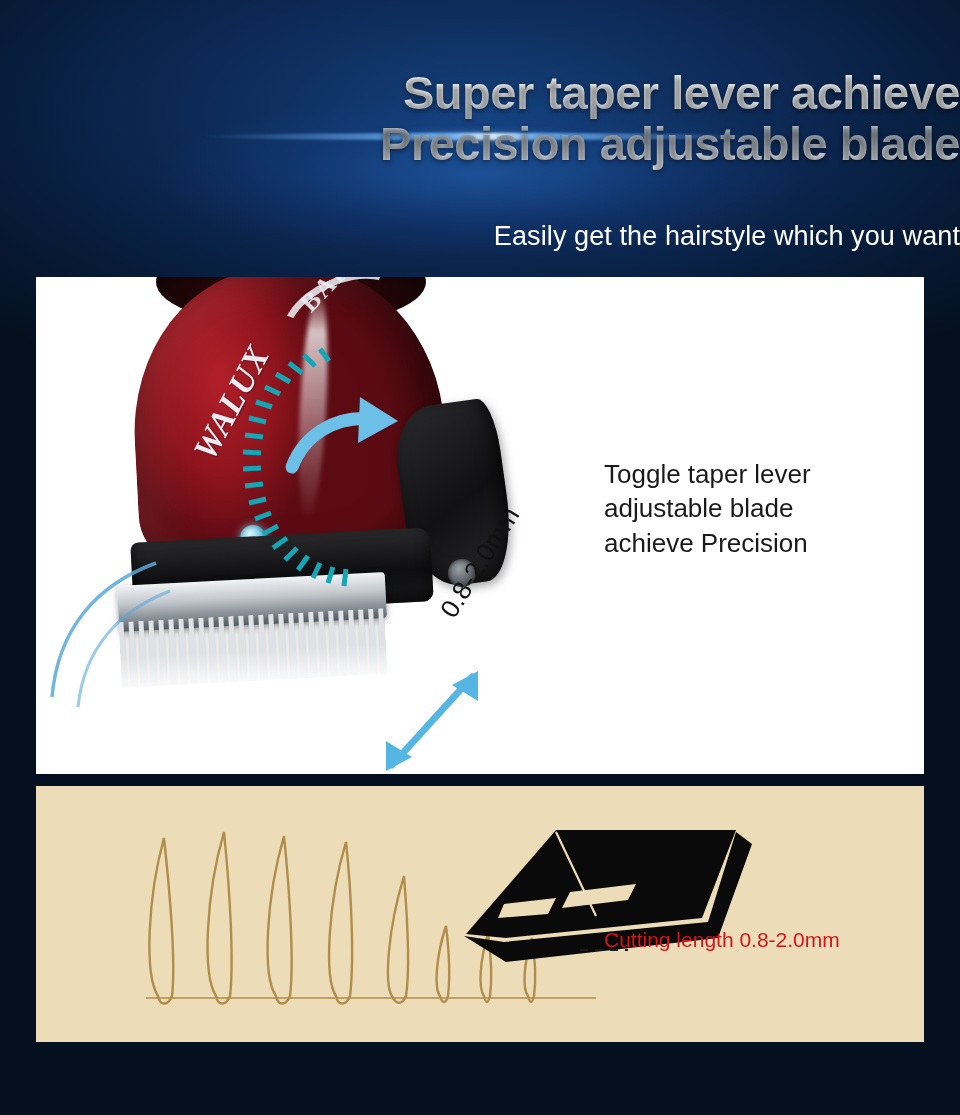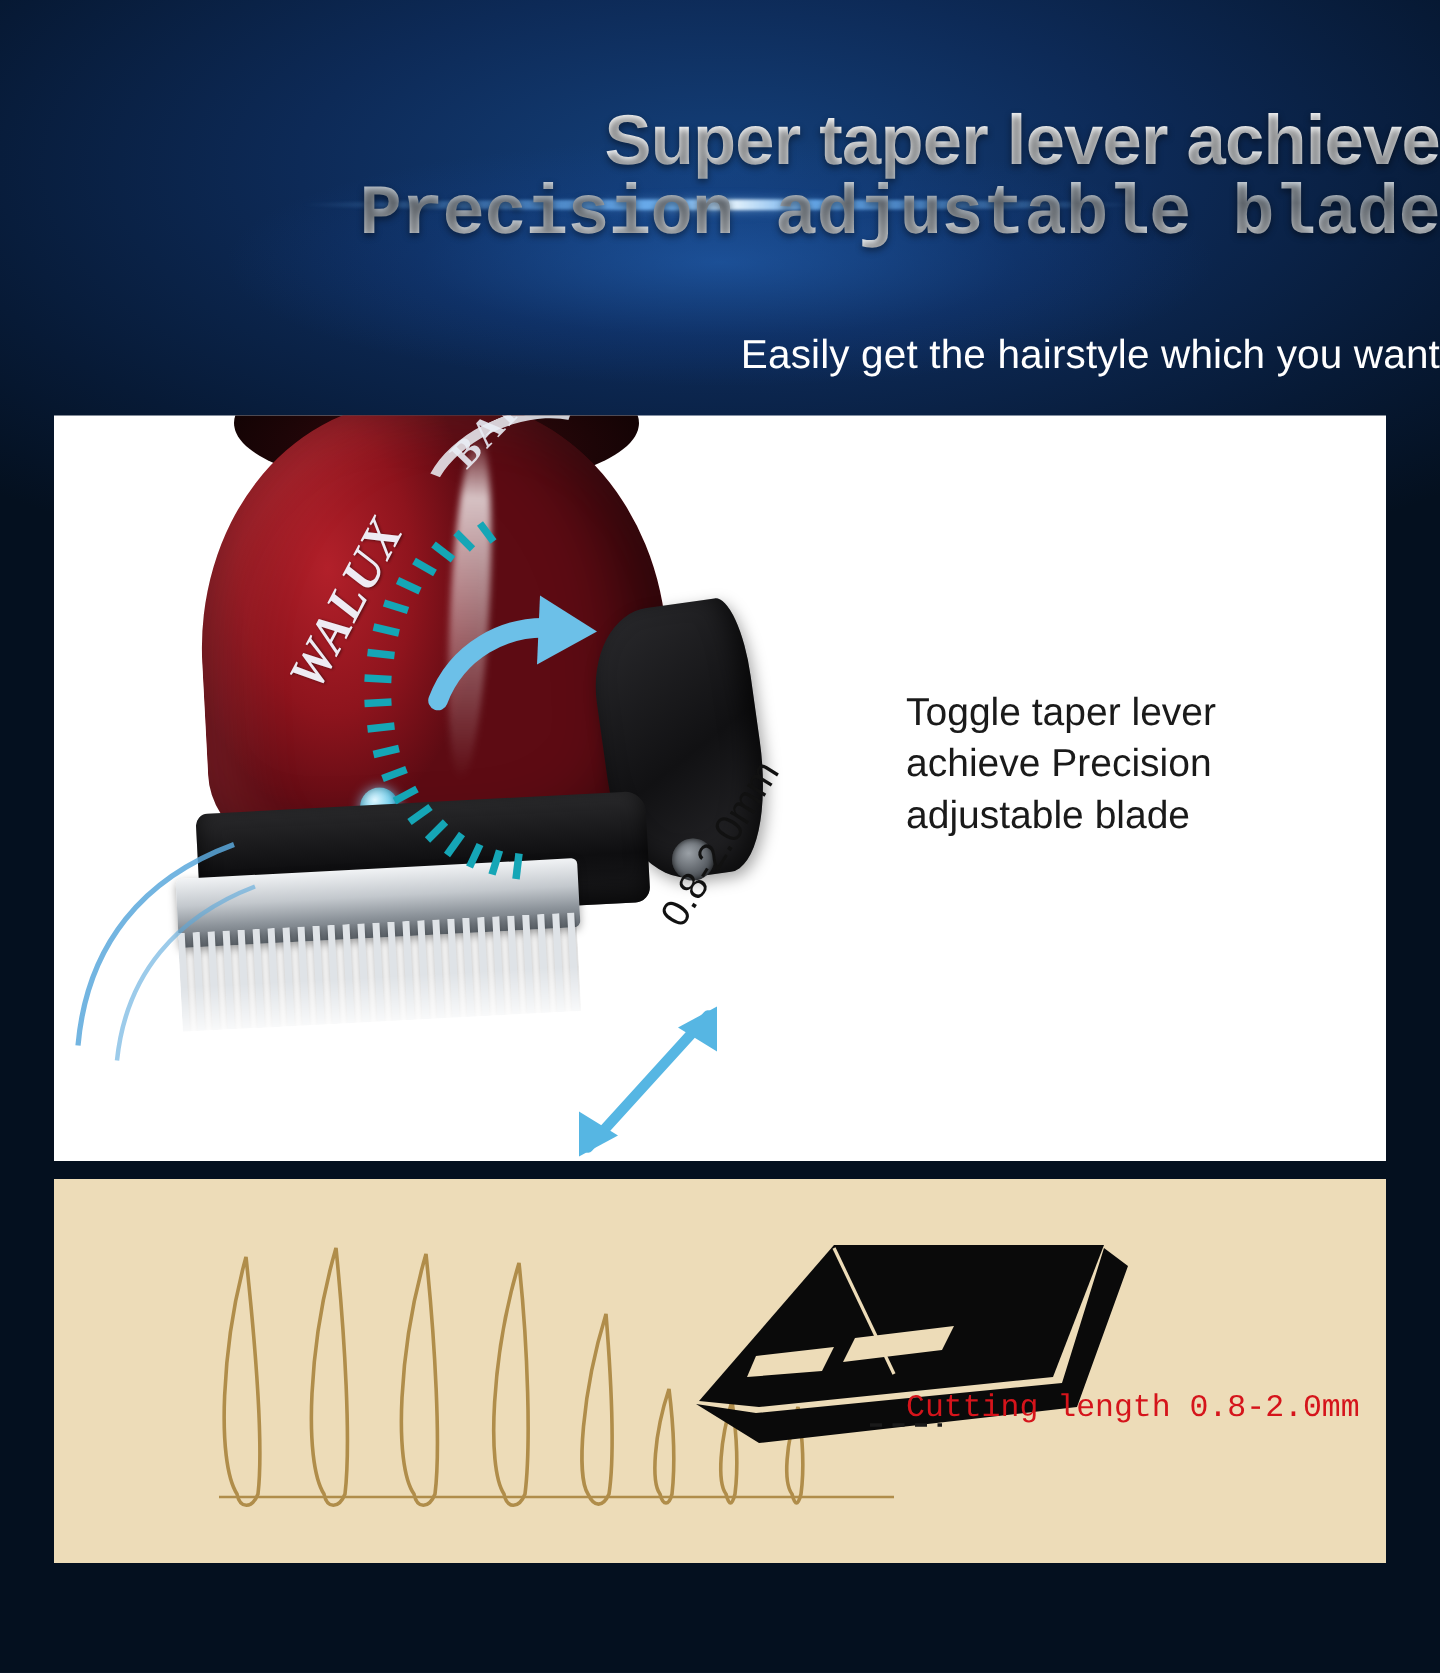"Precision adjustable blade" .headline .l2 { font-family: Liberation Mono, monospace -> none }
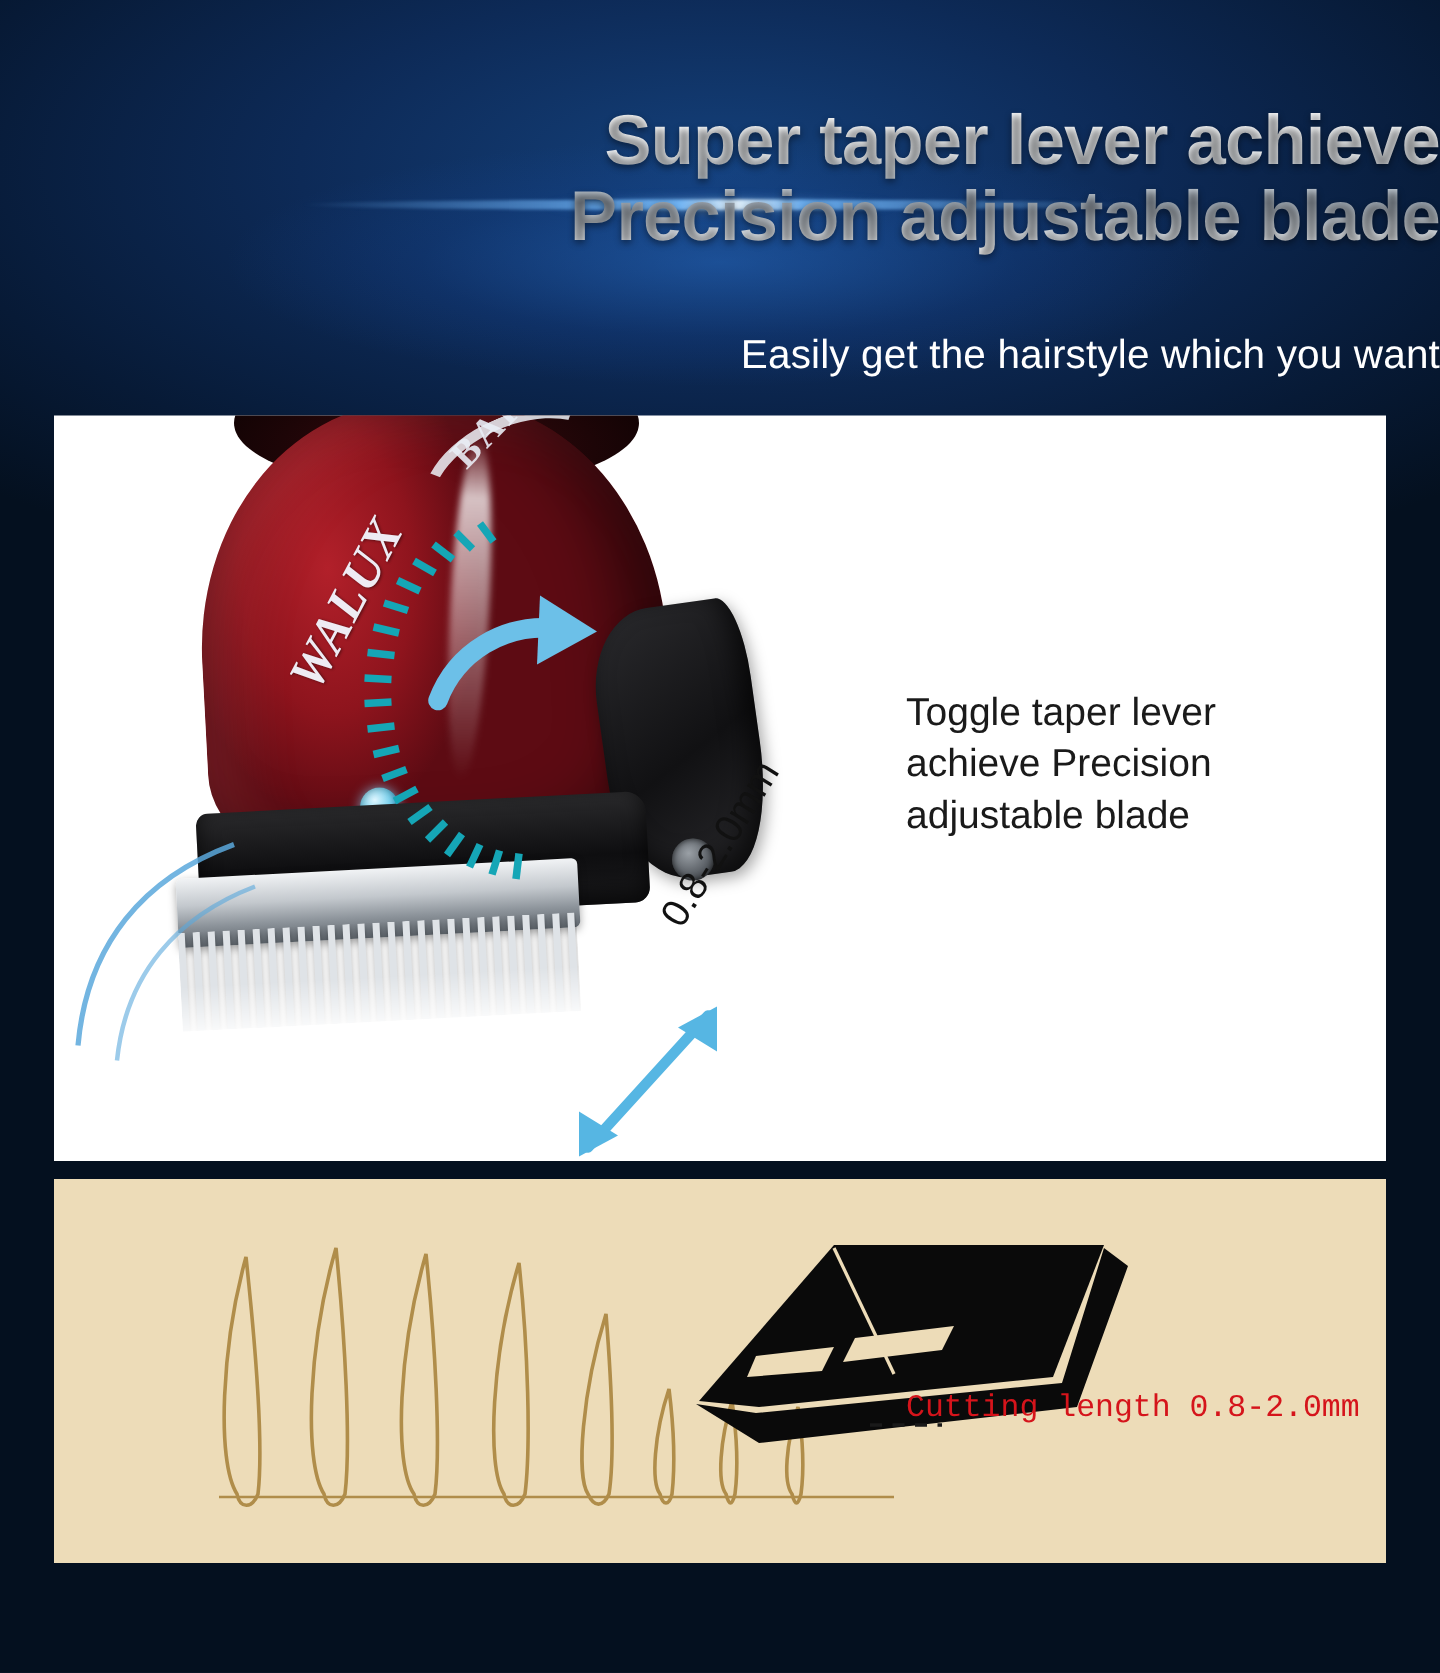"achieve Precision" div { order: before "adjustable blade" -> after "adjustable blade" }
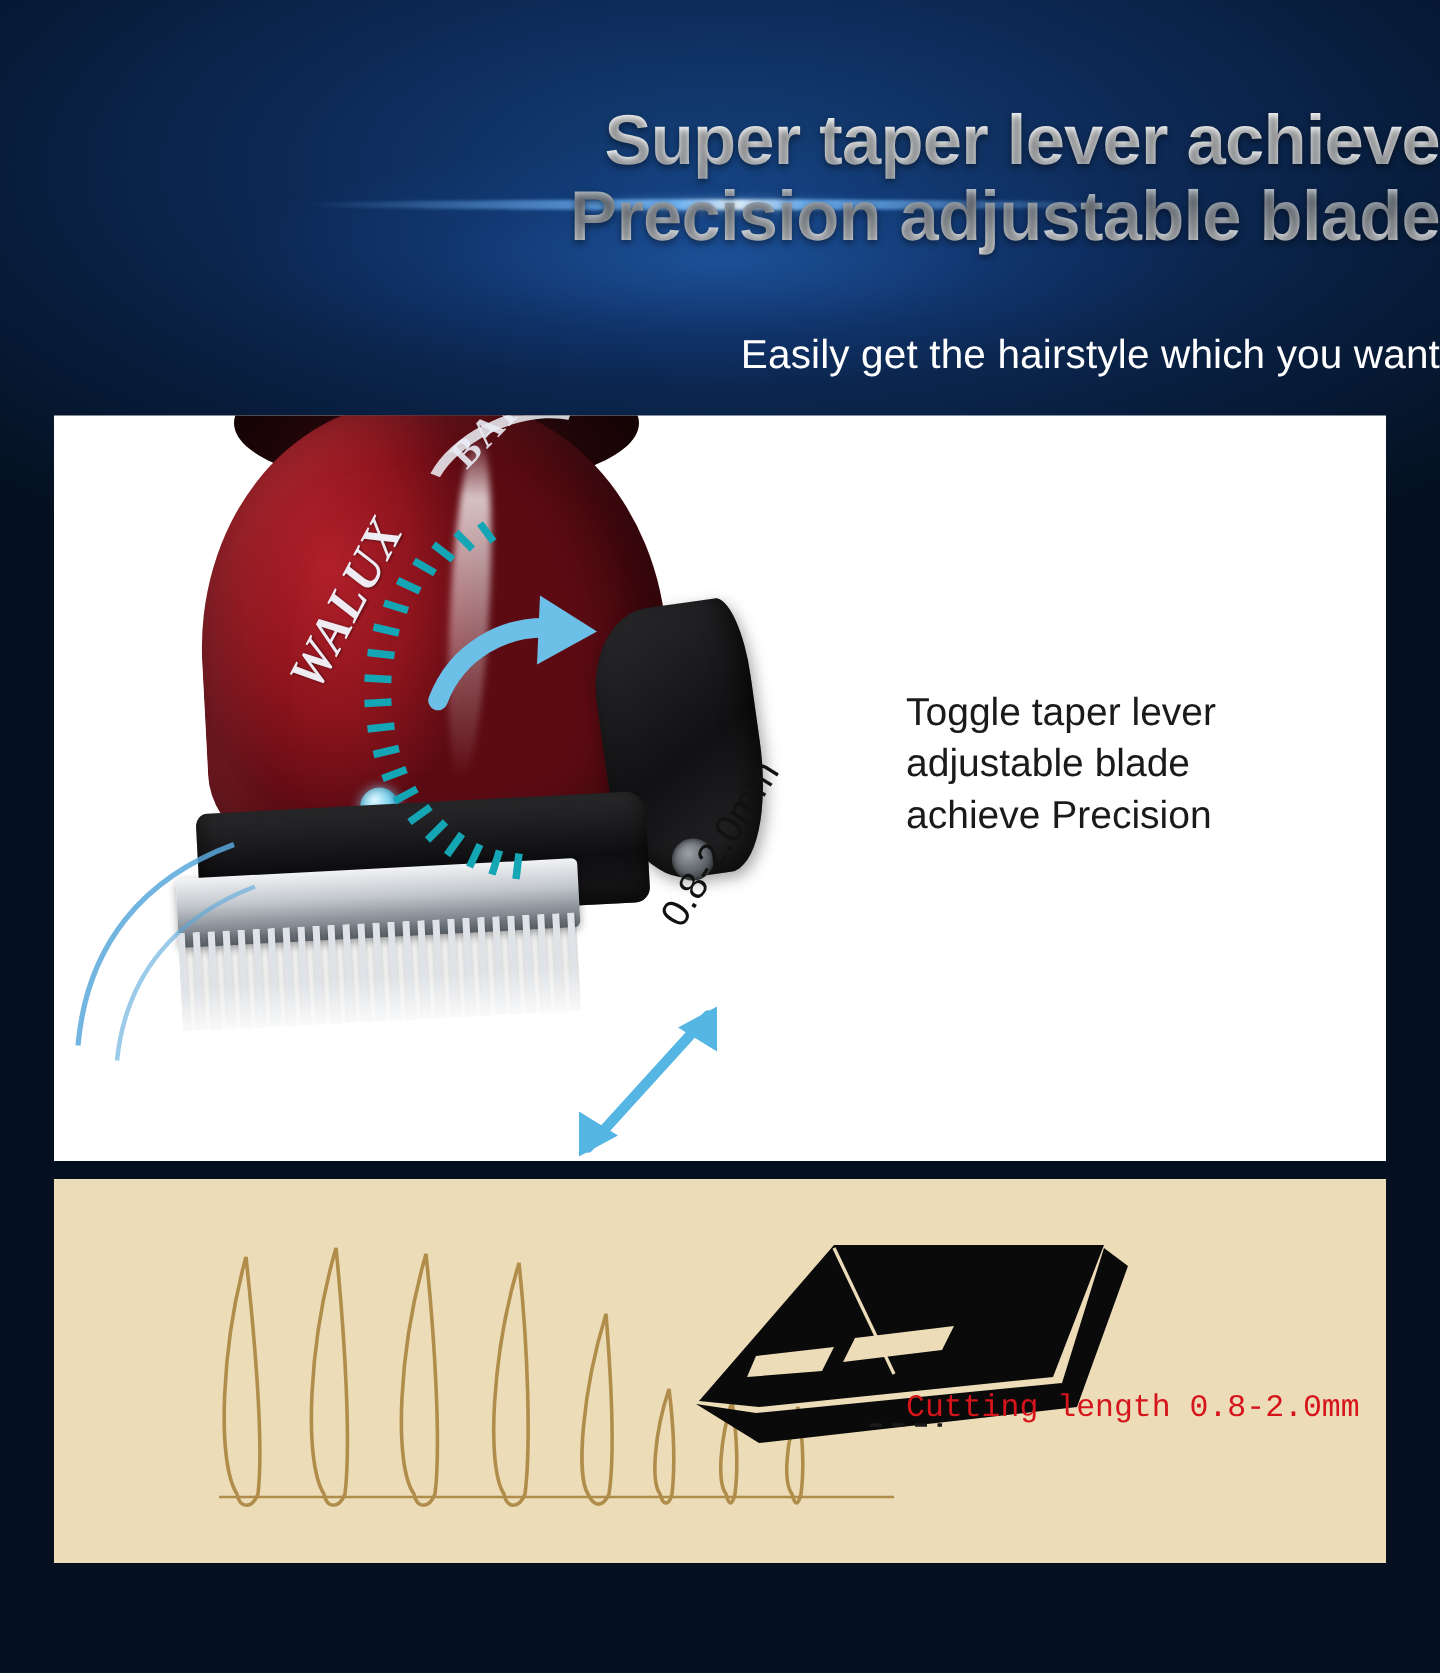"Cutting length 0.8-2.0mm" .cut-label { font-family: Liberation Mono, monospace -> none }
